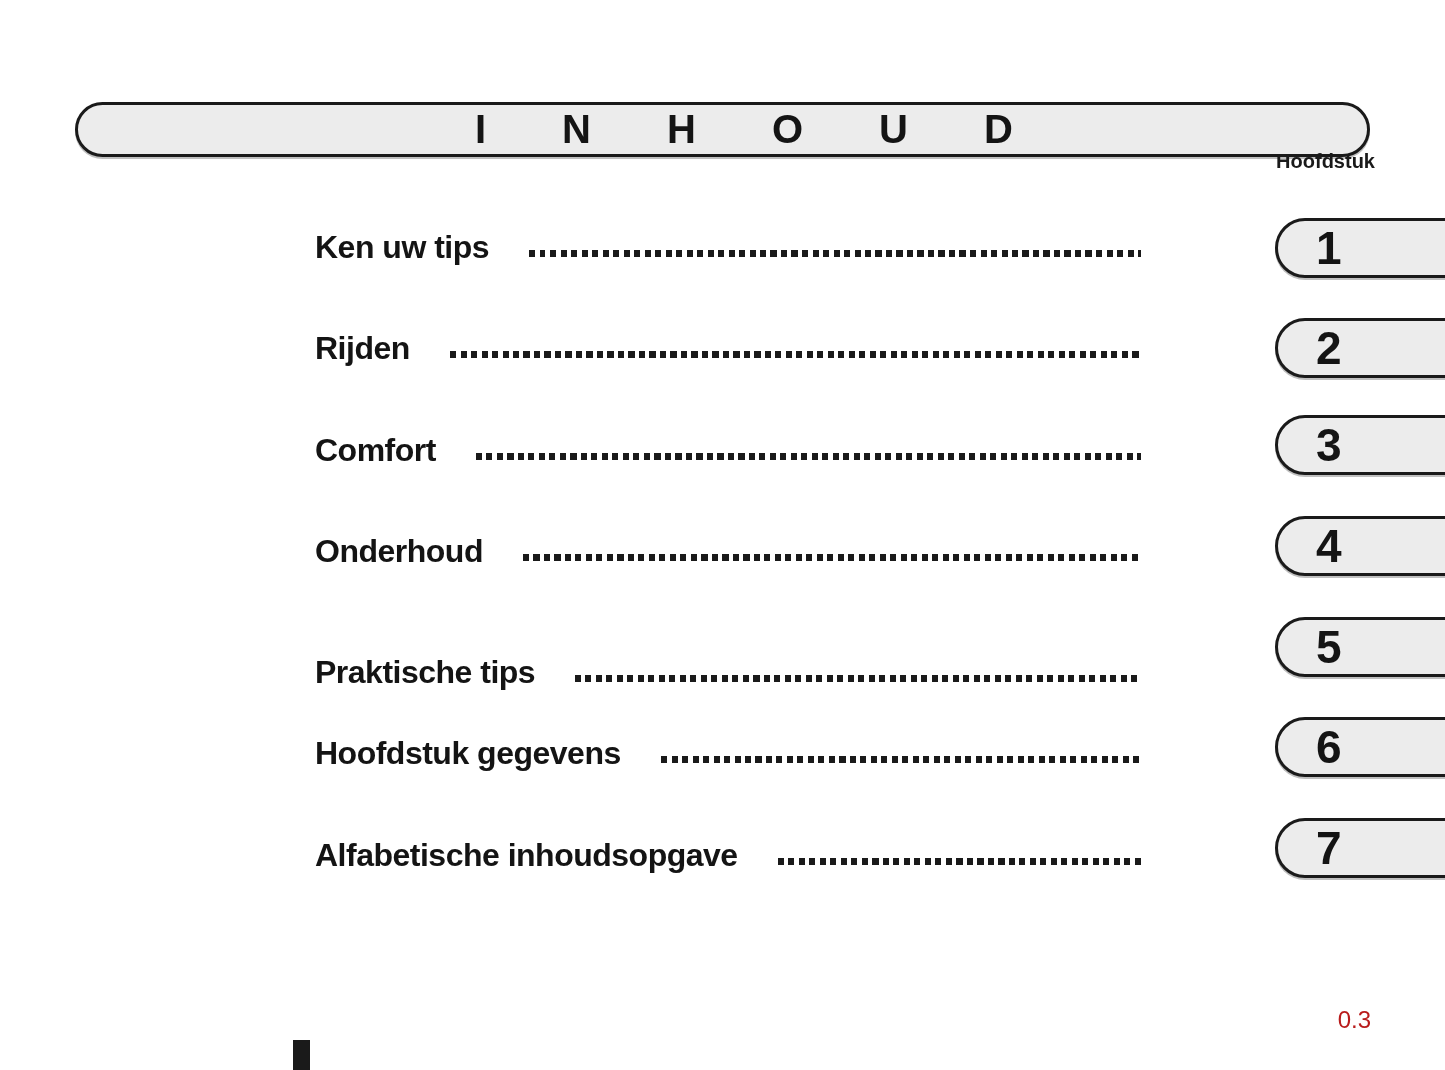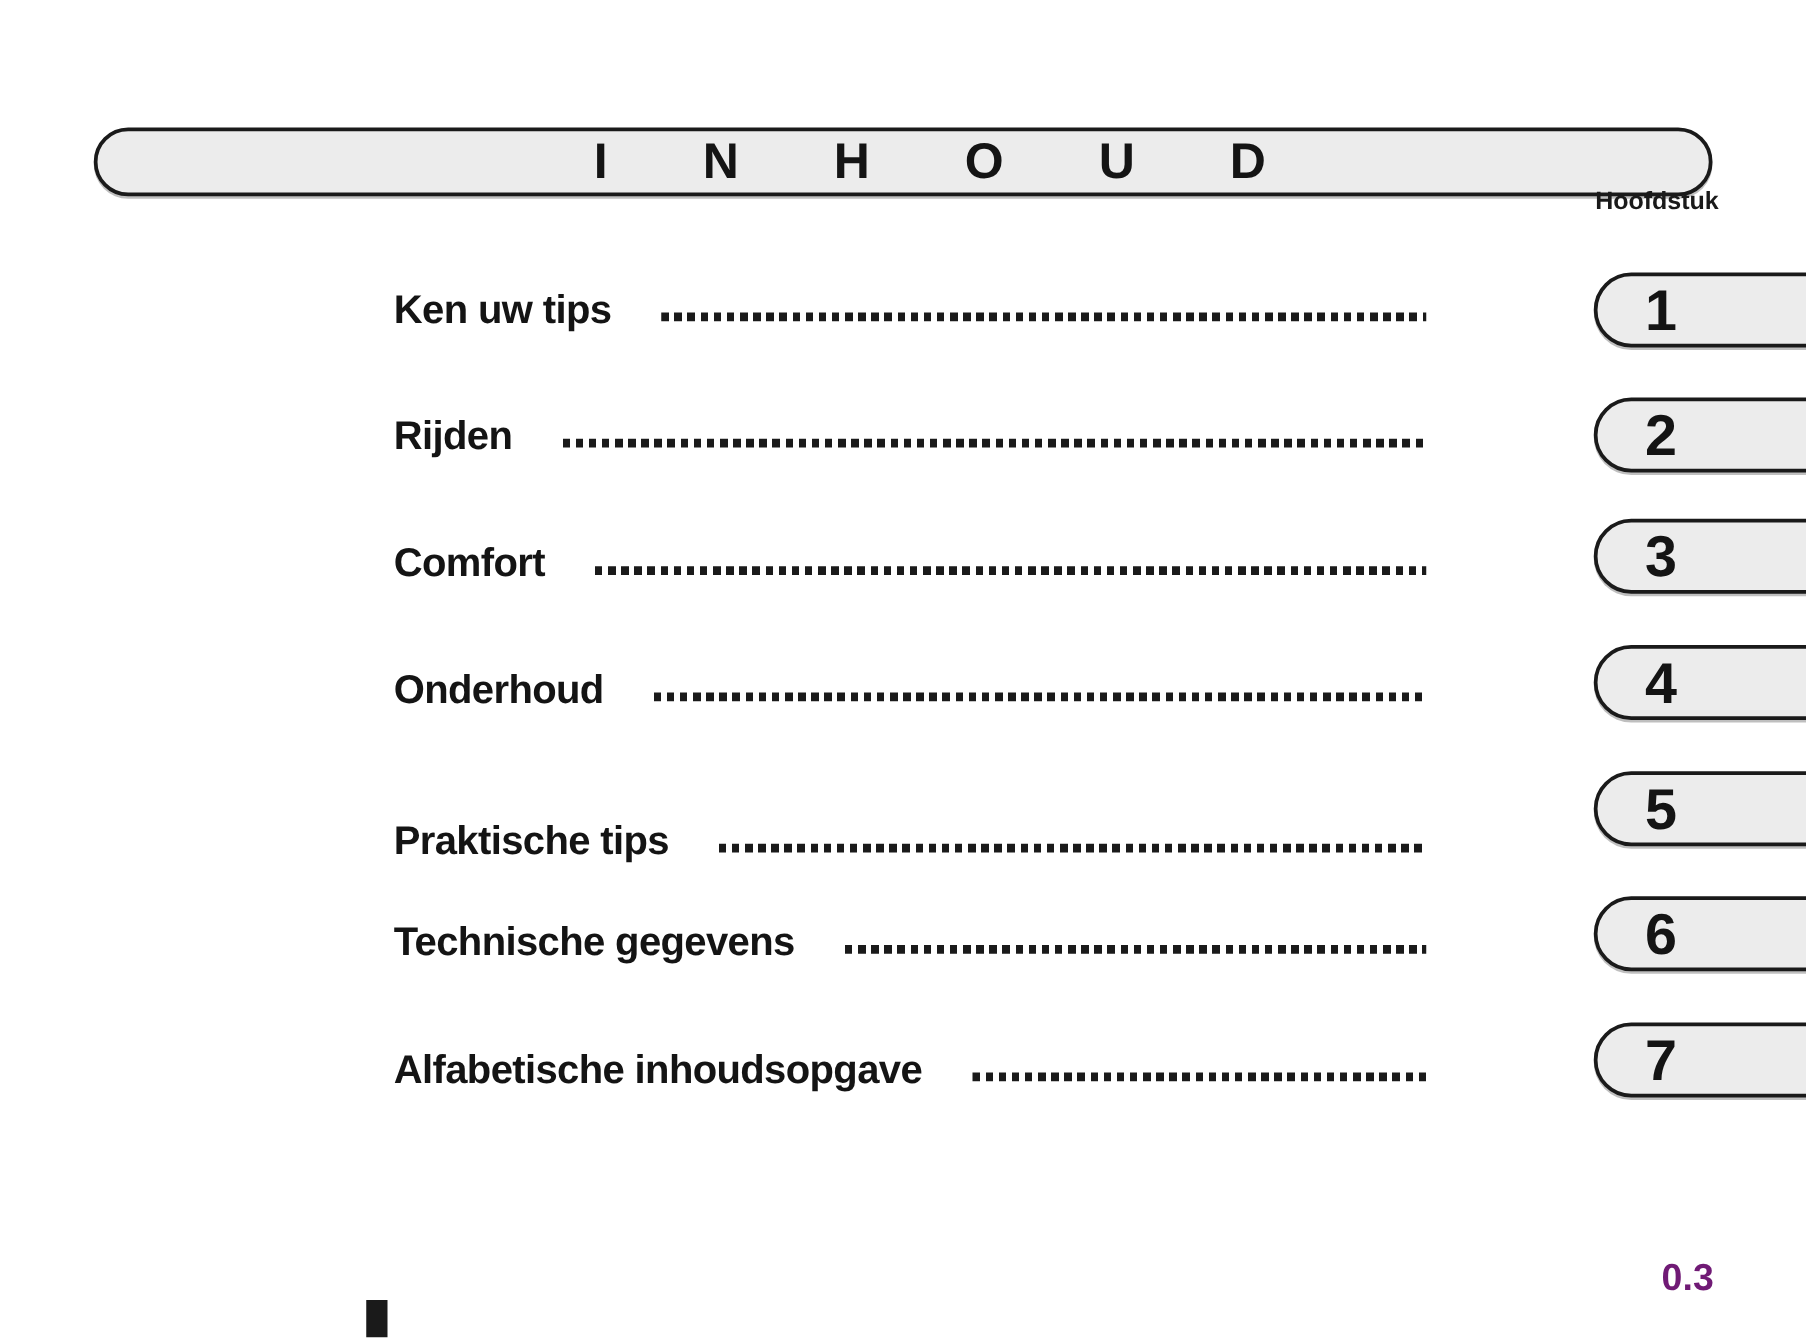"Technische gegevens" span.toc-label { text: Technische -> Hoofdstuk }
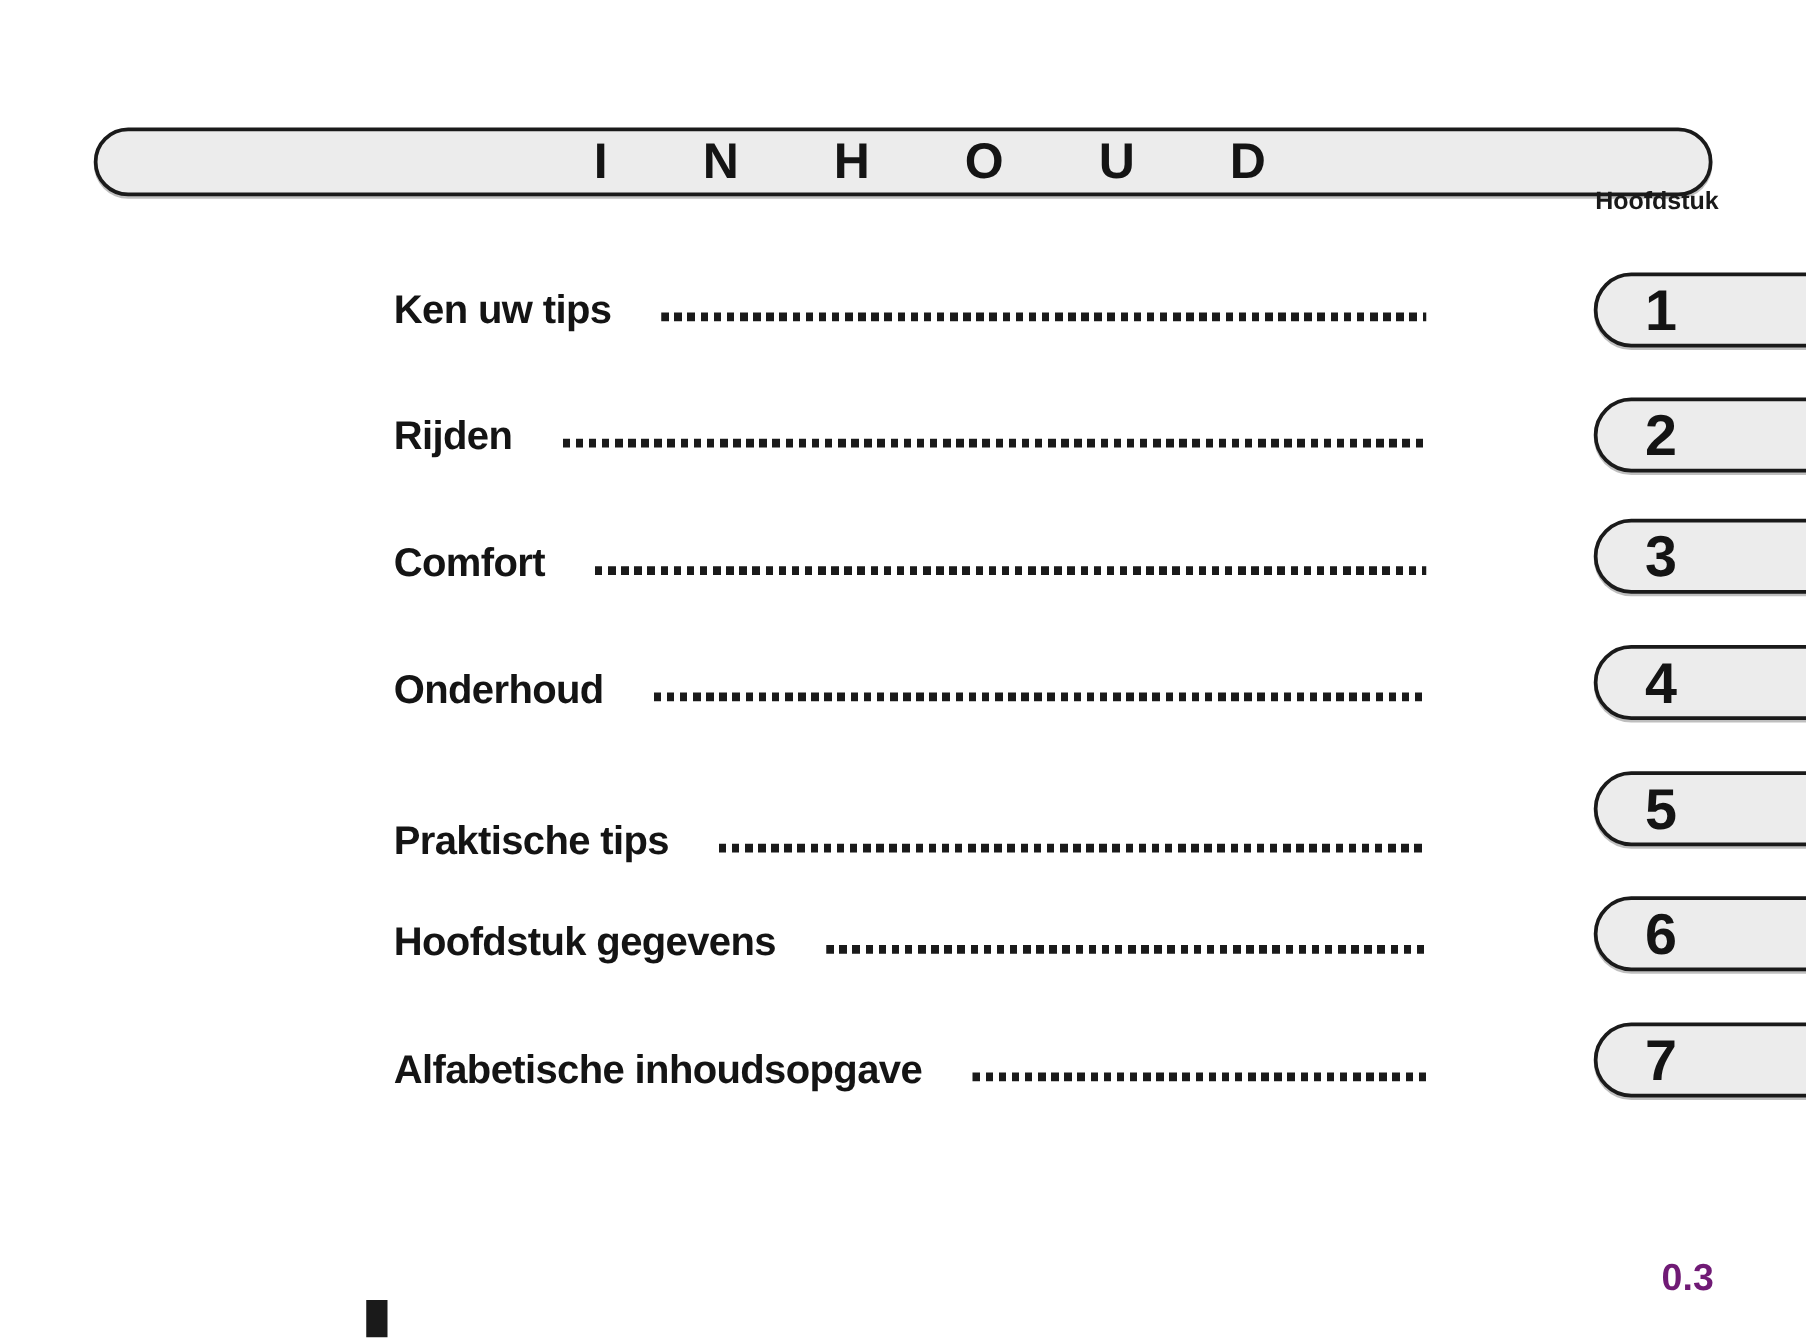"0.3" .page-number { color: #701a75 -> #b91c1c; font-size: 30px -> 24px; font-weight: bold -> normal }
